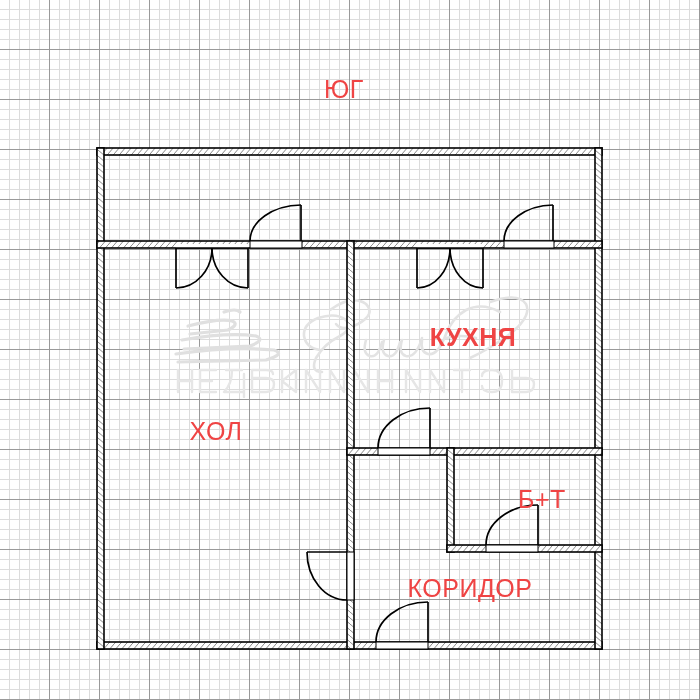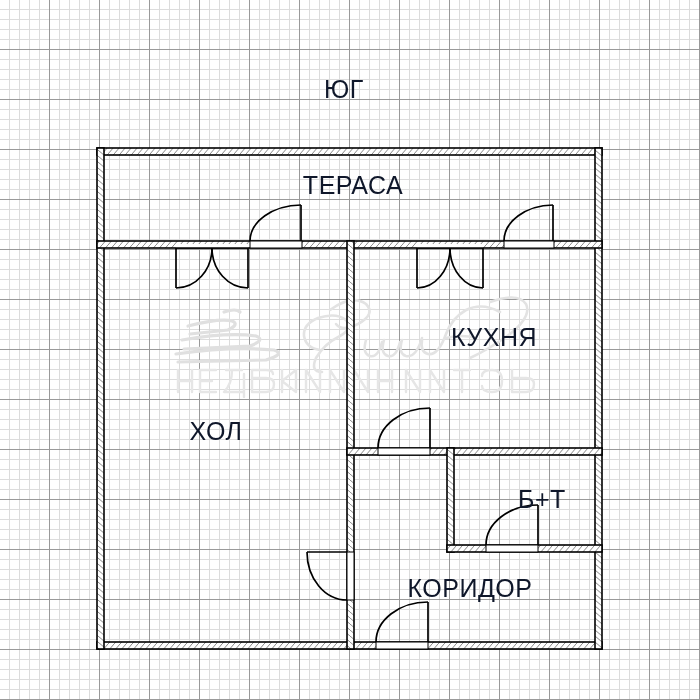"ЮГ" .room-label, .compass-label { color: #0f172a -> #ef4444 }
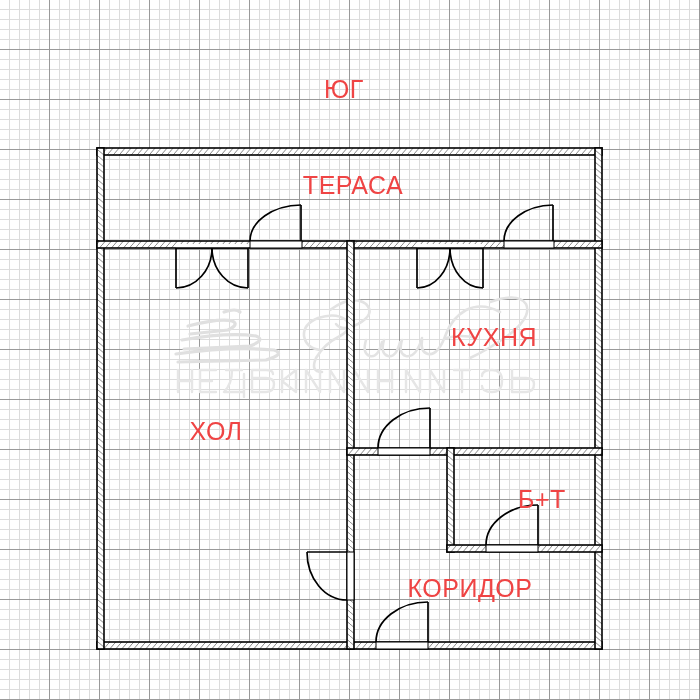"ТЕРАСА" div.room-label { html: <div>ТЕРАСА</div> -> none }
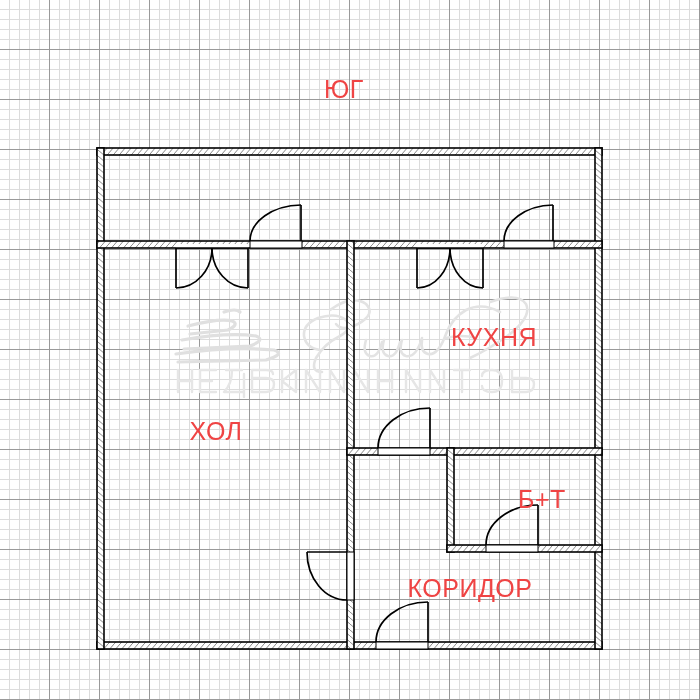"КУХНЯ" div.room-label { font-weight: none -> bold; left: 494px -> 473px }
